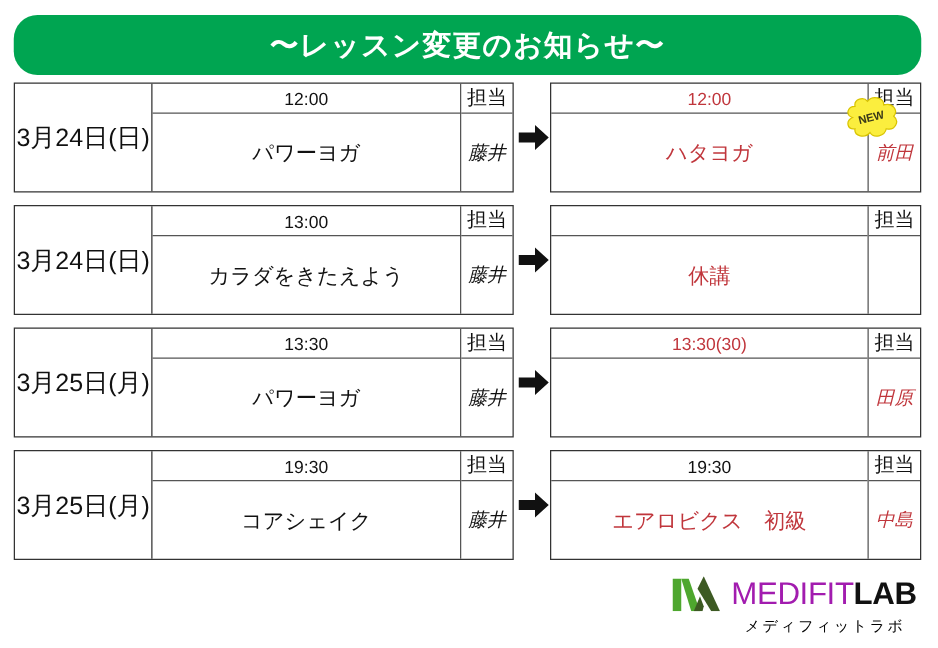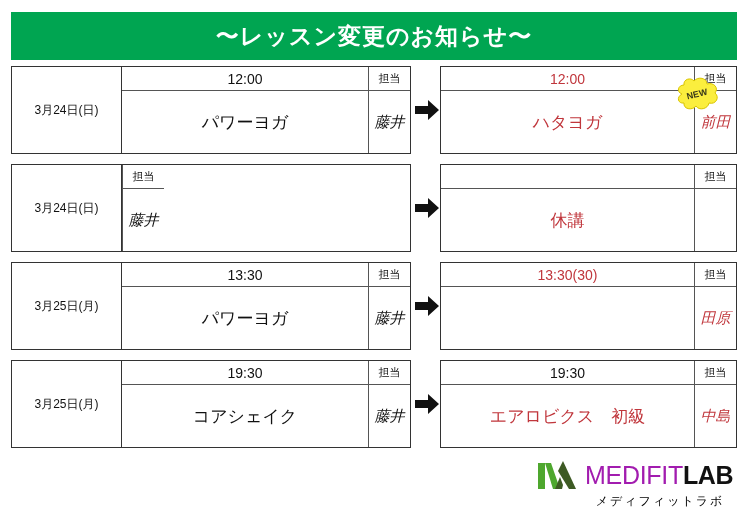"〜レッスン変更のお知らせ〜" .banner { border-radius: none -> 19px }
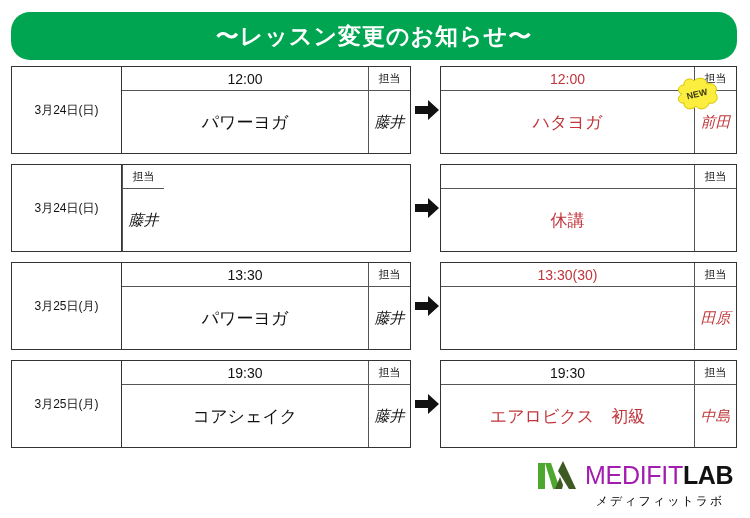"担当" .cell-staff-head { font-size: 11px -> 16px }
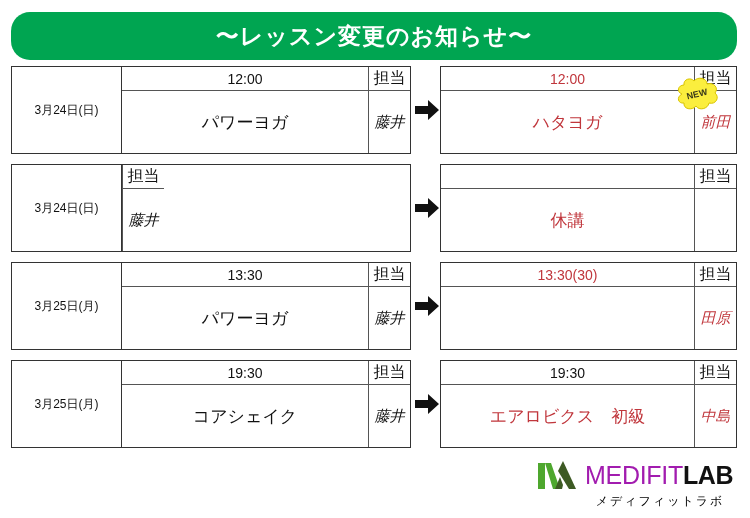"3月24日(日)" .col-date { font-size: 12px -> 20px }
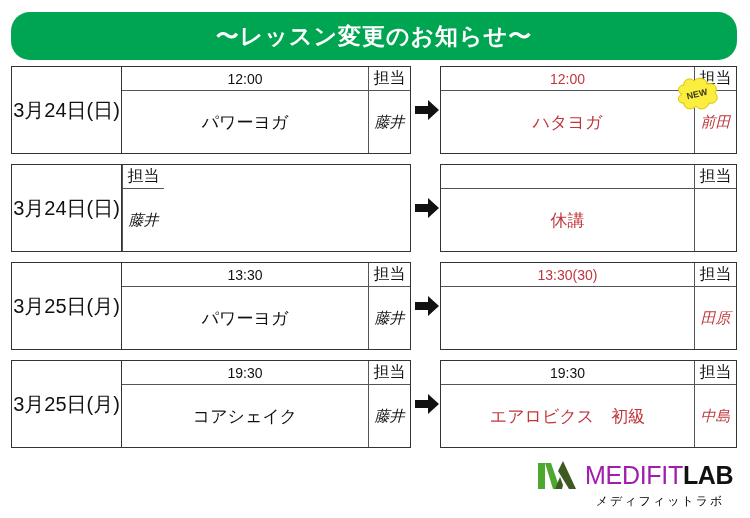"13:00" div.col-main { html: none -> <div> <div>13:00</div> <div>カラダをきたえよう</div> </div> }
